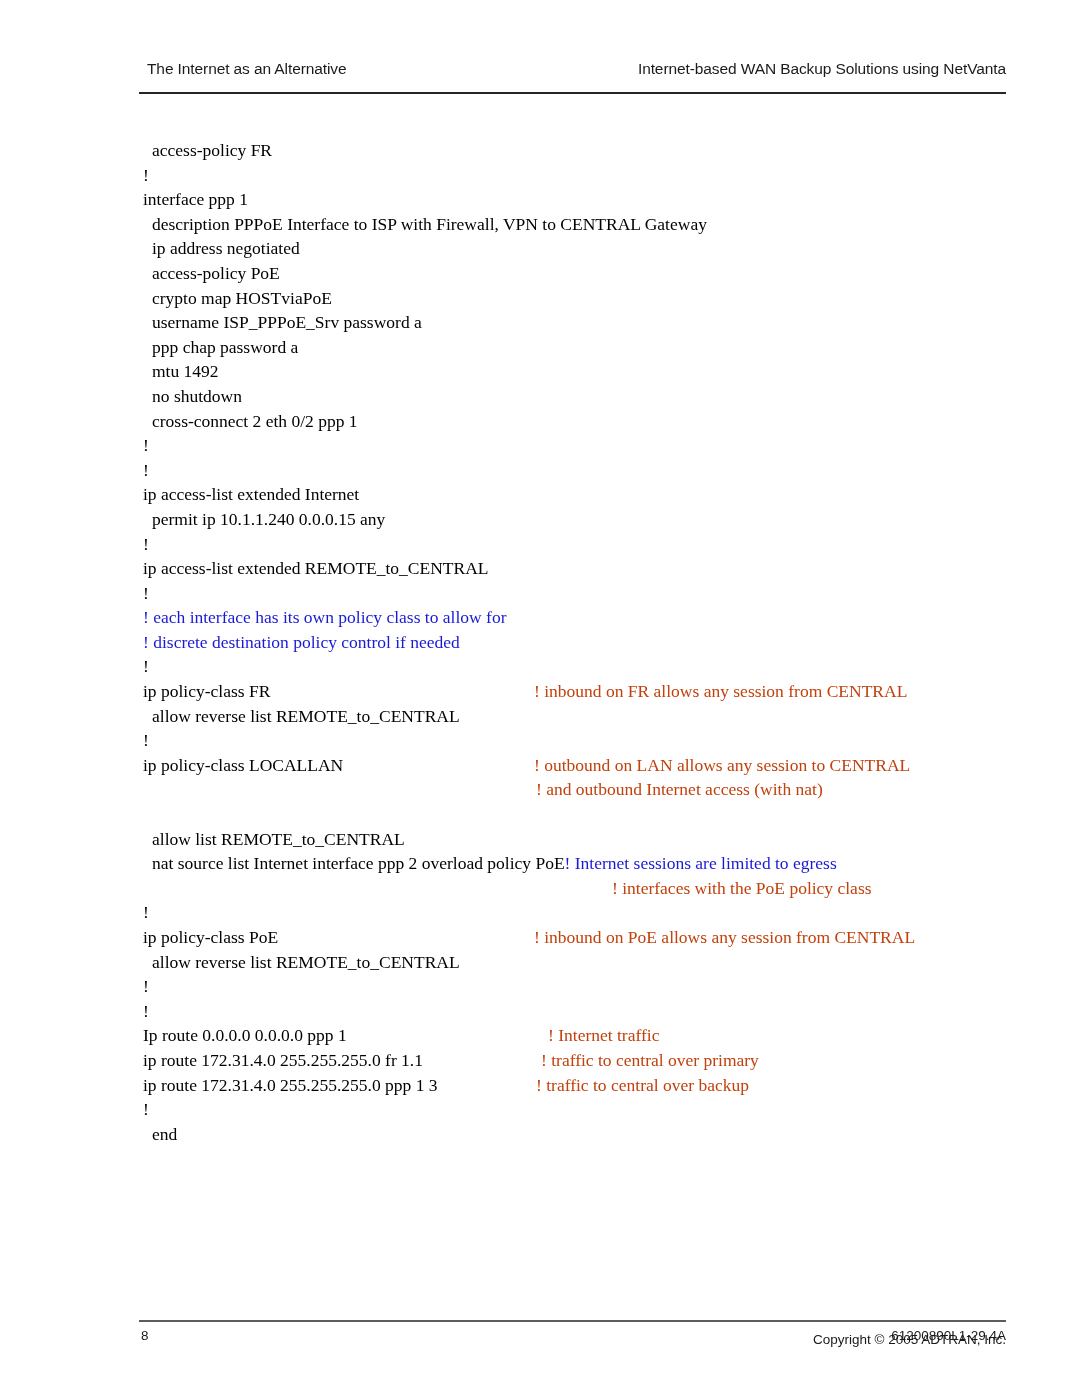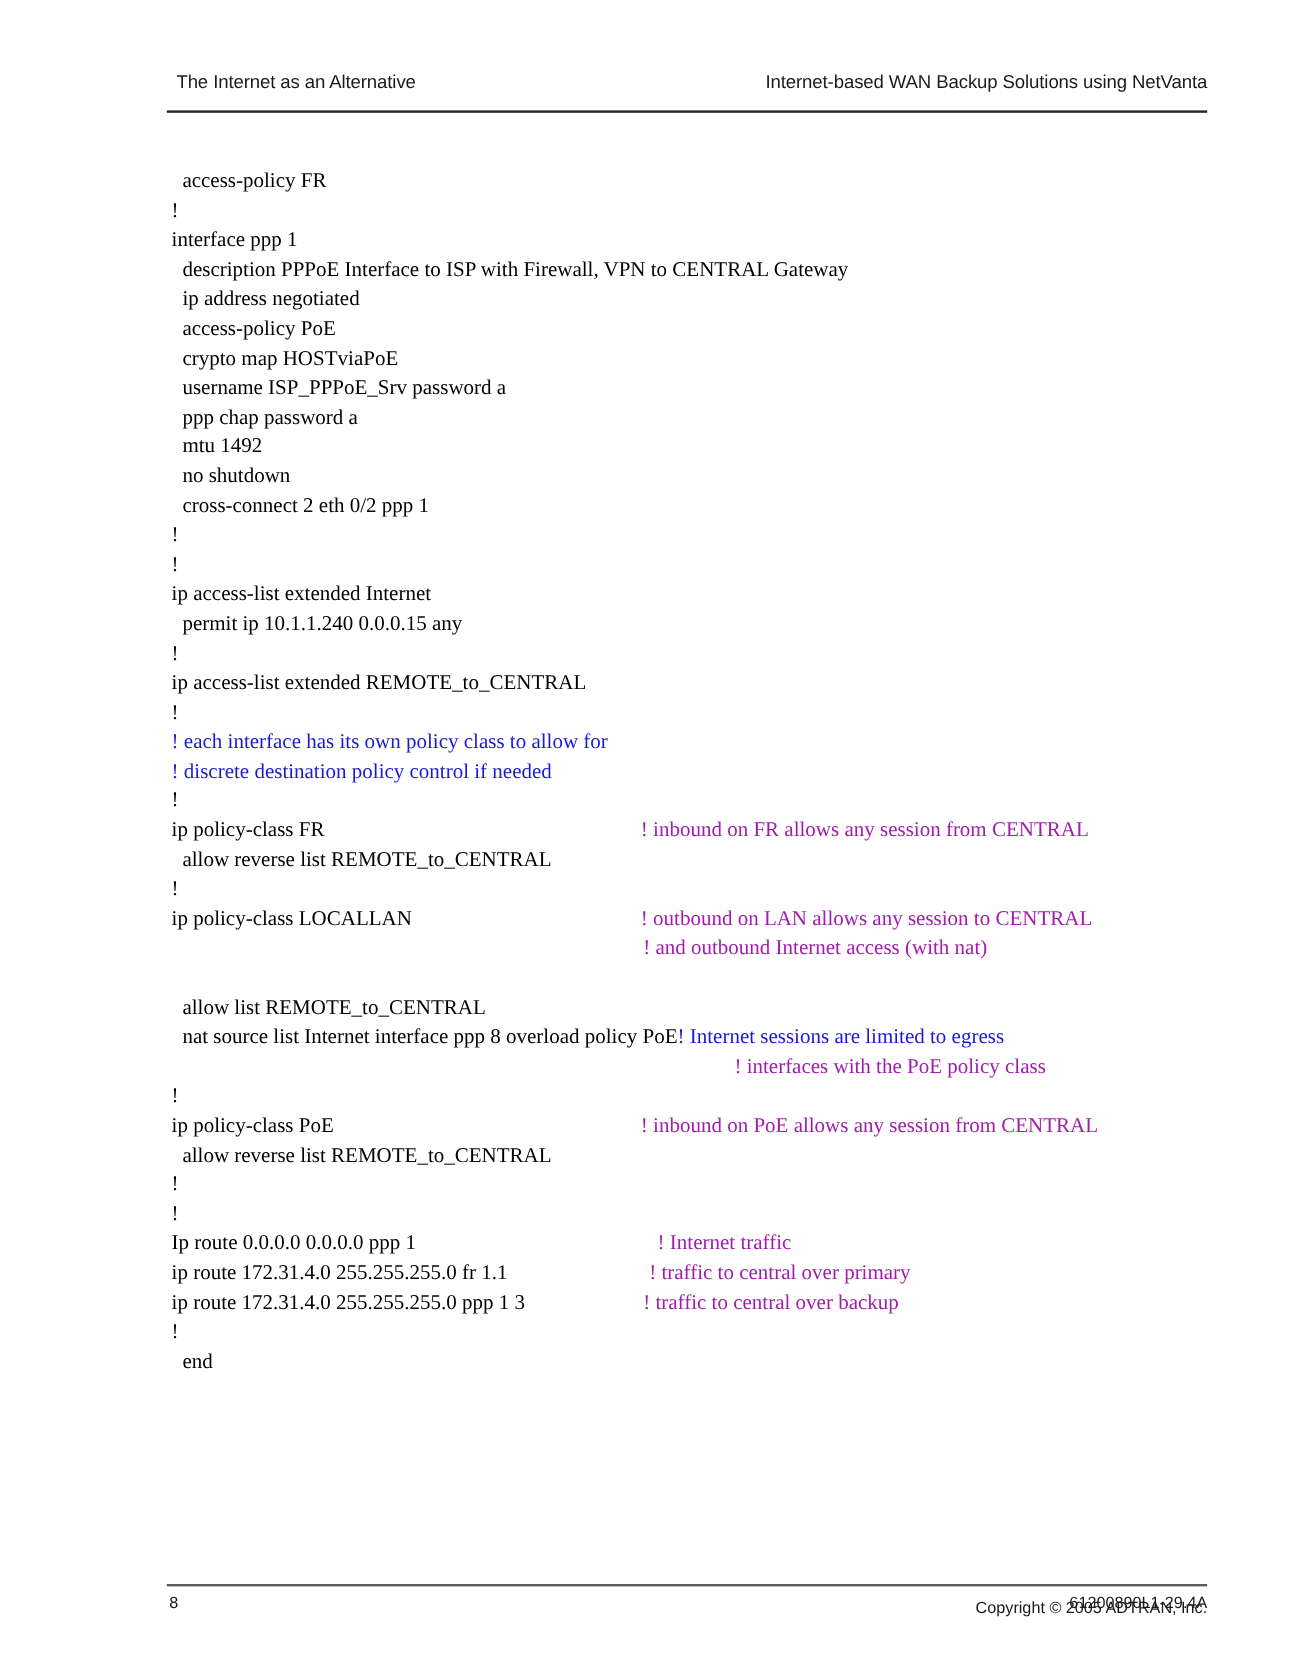"! inbound on FR allows" .cmt { color: #a21caf -> #c2410c }
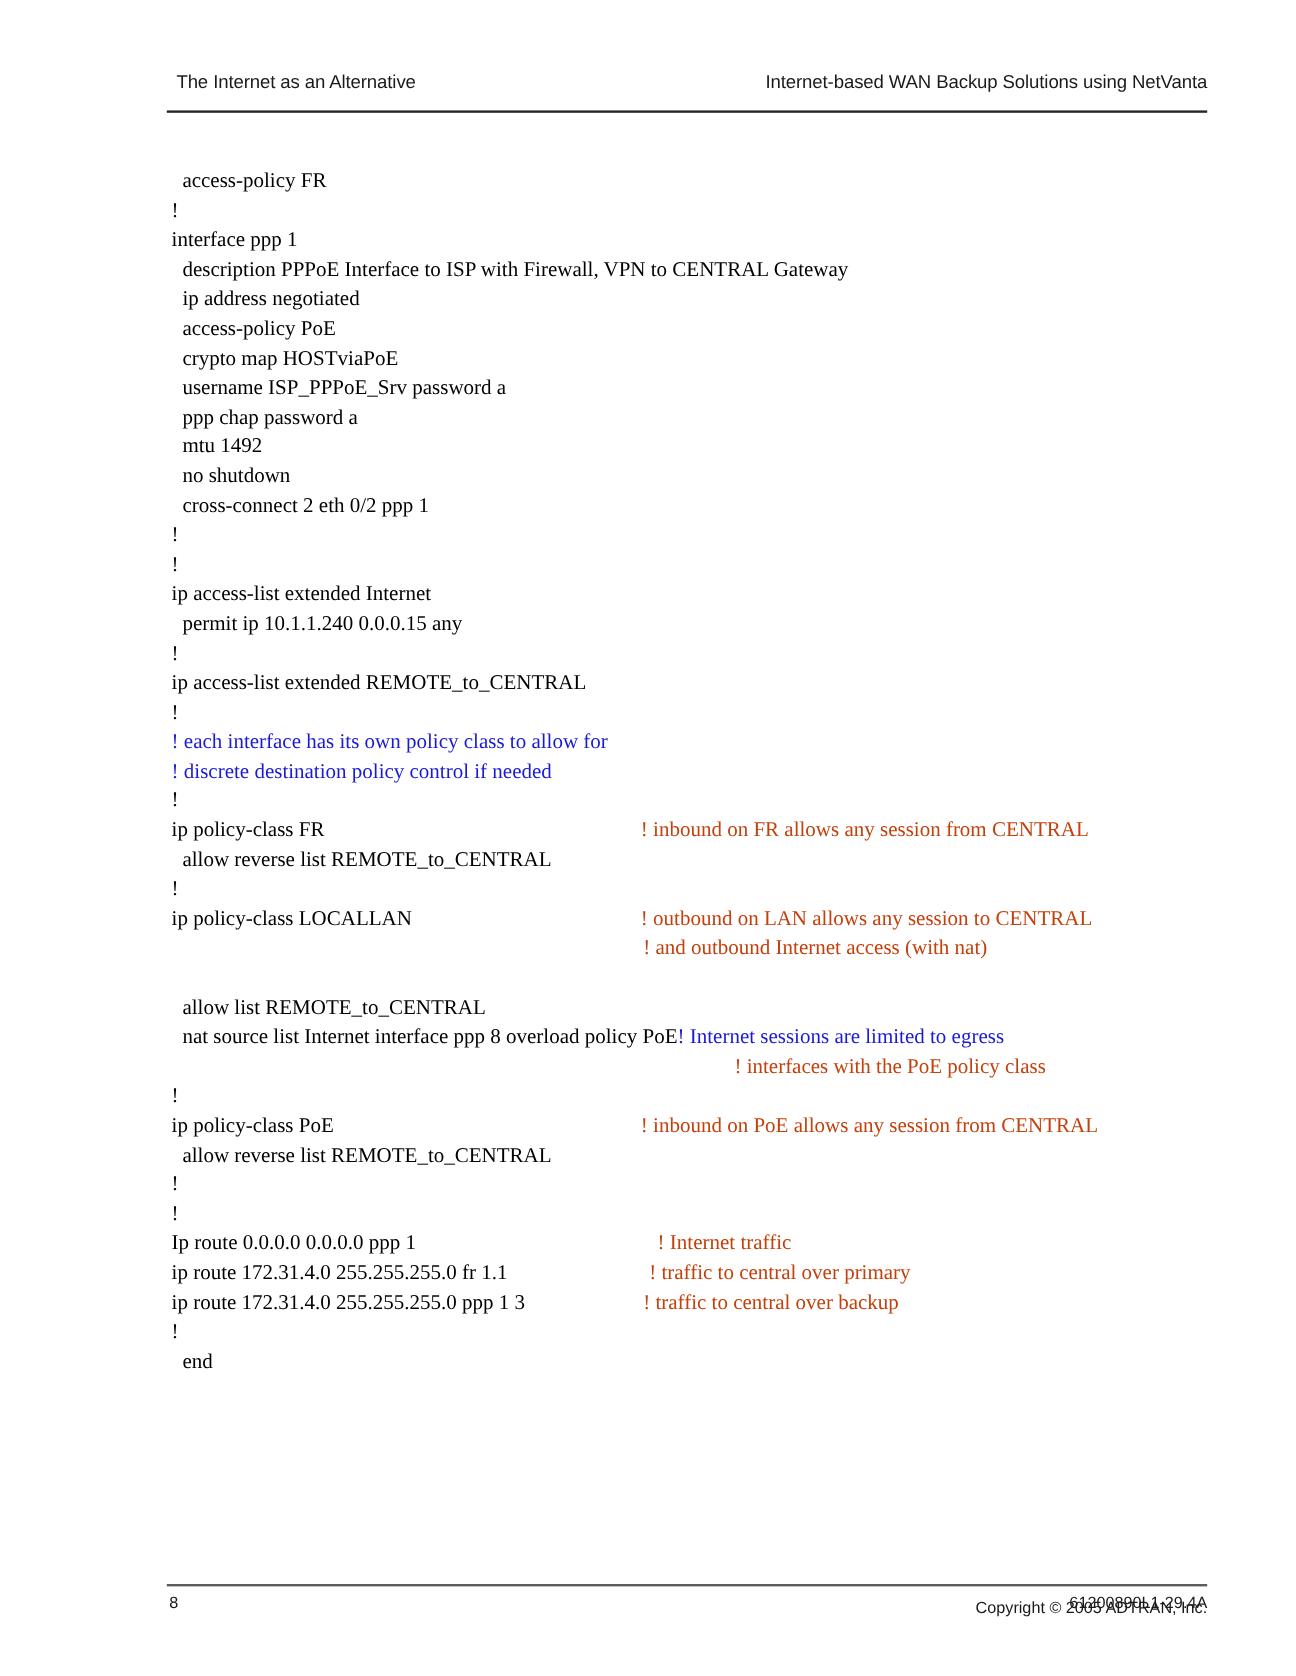"nat source list Internet interface" span { text: 8 -> 2 }
